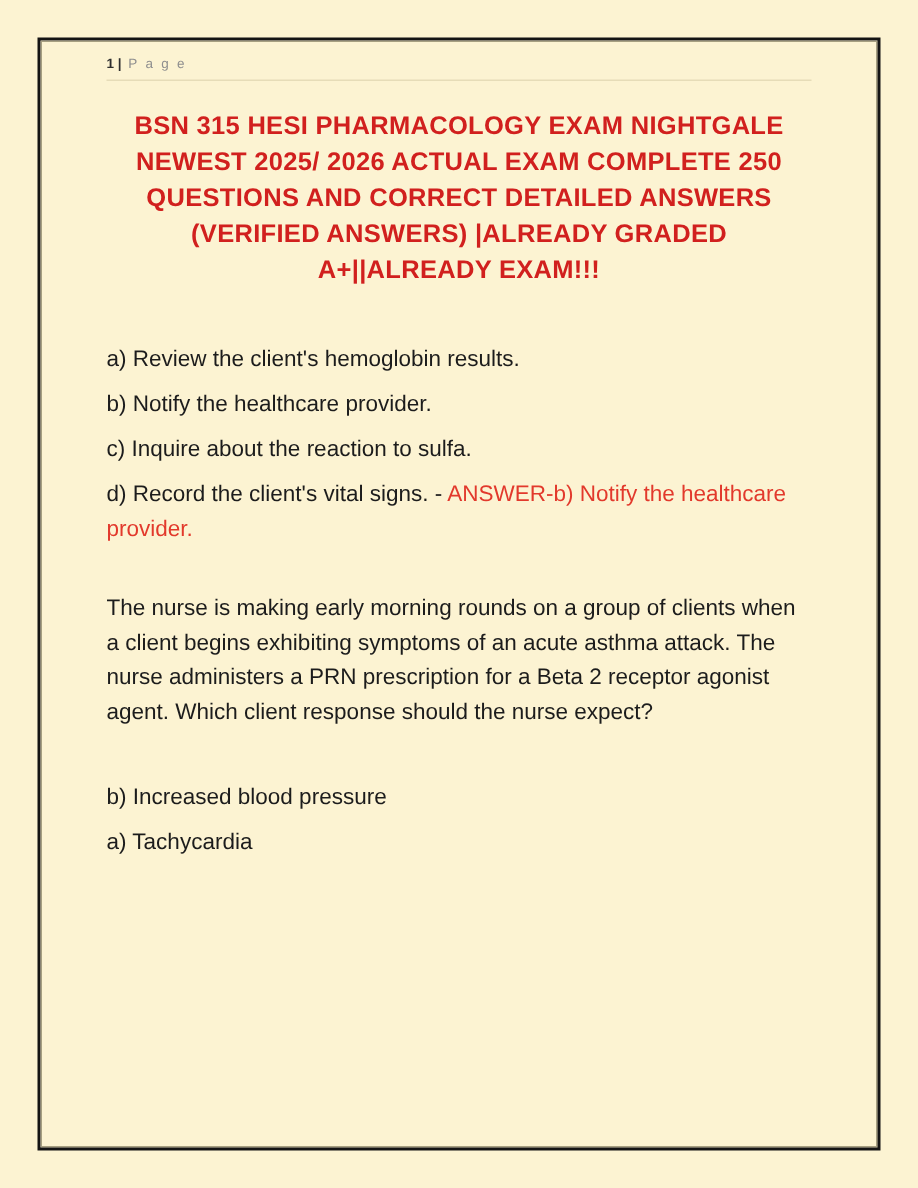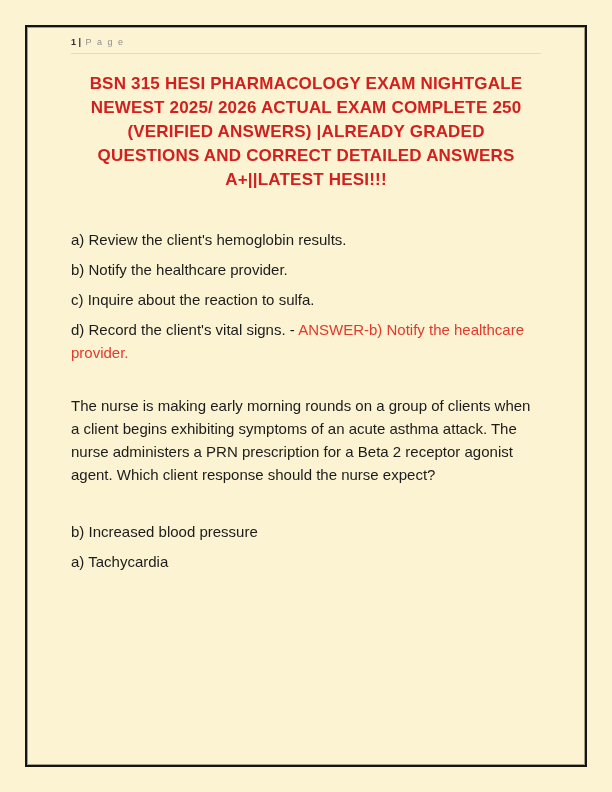"(VERIFIED ANSWERS) |ALREADY GRADED" div.title-line { order: before "QUESTIONS AND CORRECT DETAILED ANSWERS" -> after "QUESTIONS AND CORRECT DETAILED ANSWERS" }
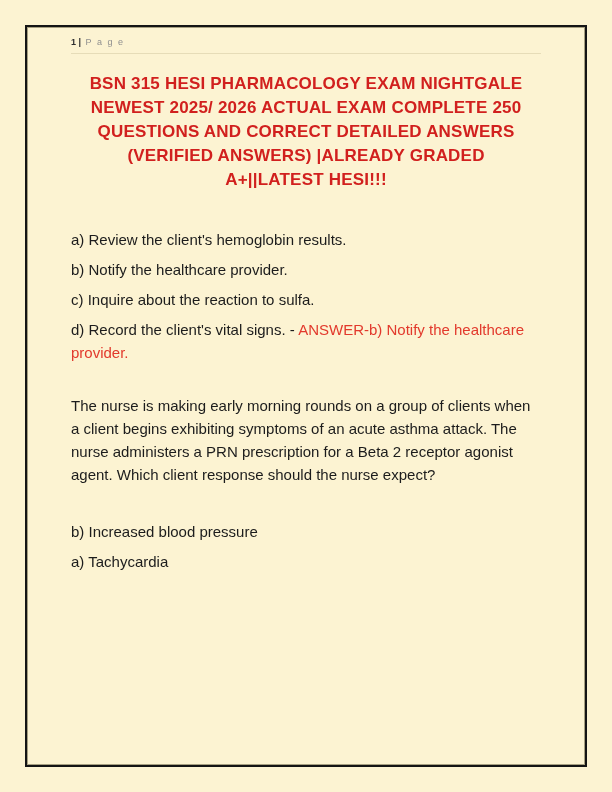"A+||LATEST HESI!!!" div.title-line { text: LATEST HESI -> ALREADY EXAM }
